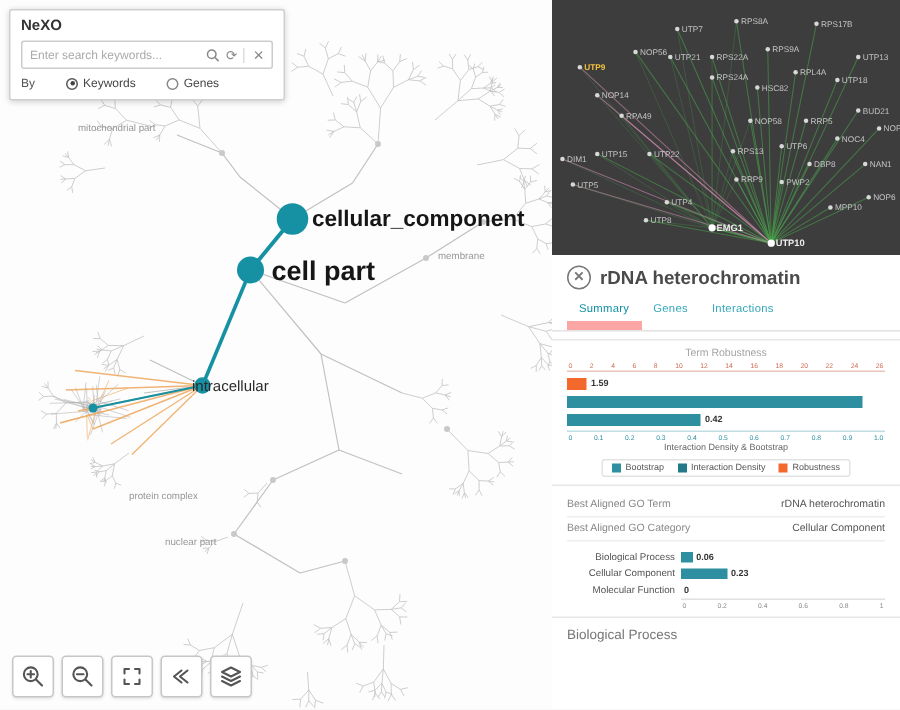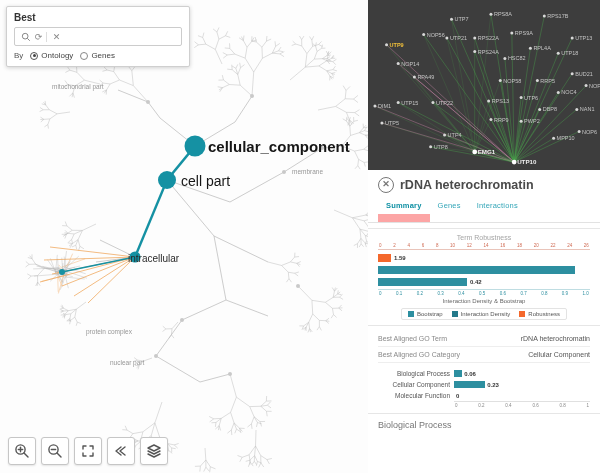"Best" div.sw-title { text: Best -> NeXO }
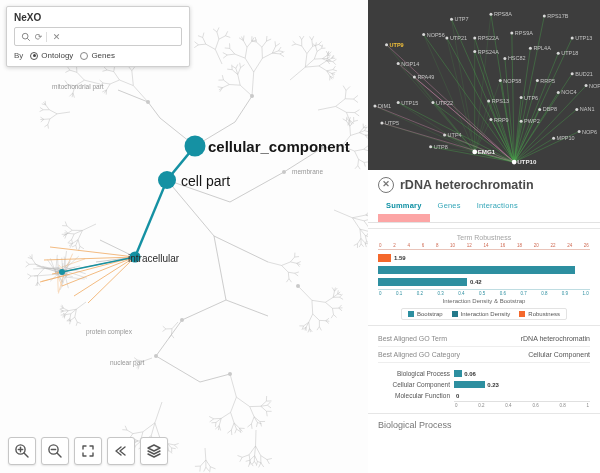"Enter search keywords..." input { html: none -> <input> }
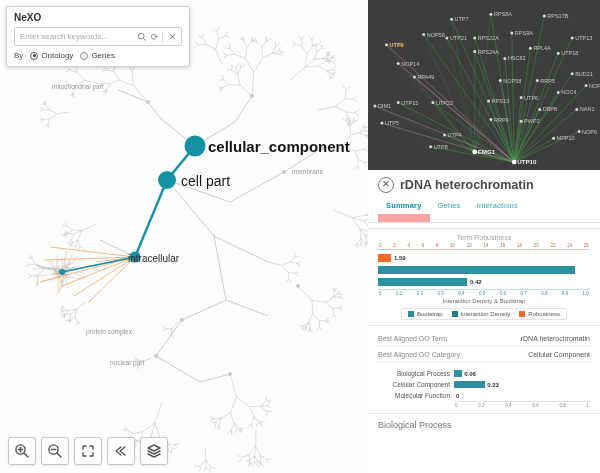"By" .sw-by-row { gap: 7px -> 21px }
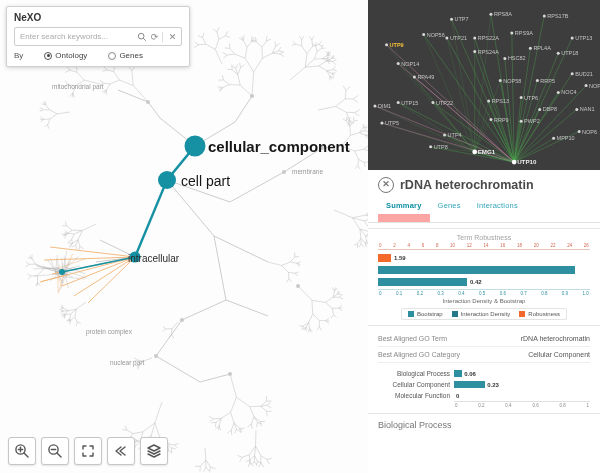"Ontology" span { text: Ontology -> Keywords }
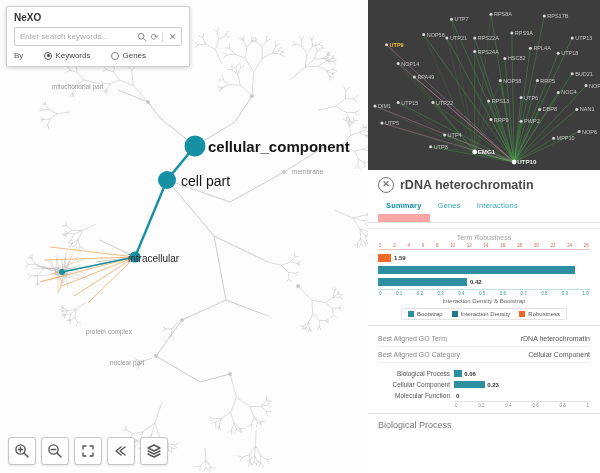"cell part" div.tree-label { font-size: 14px -> 18px; font-weight: 400 -> 700 }
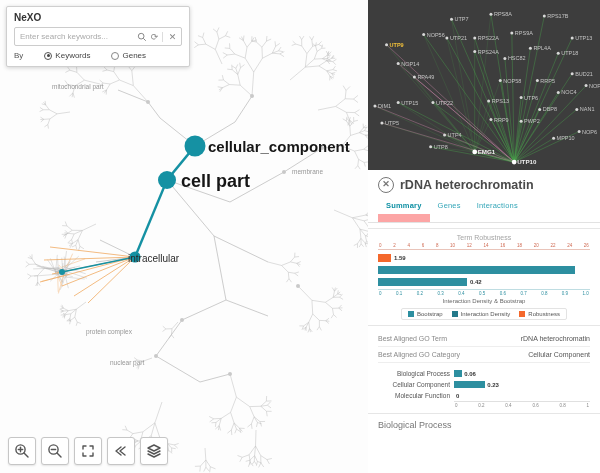"Summary" .tab.active { border-bottom: 8px solid #fca5a5 -> 6px solid #fca5a5; font-weight: 700 -> 400 }
